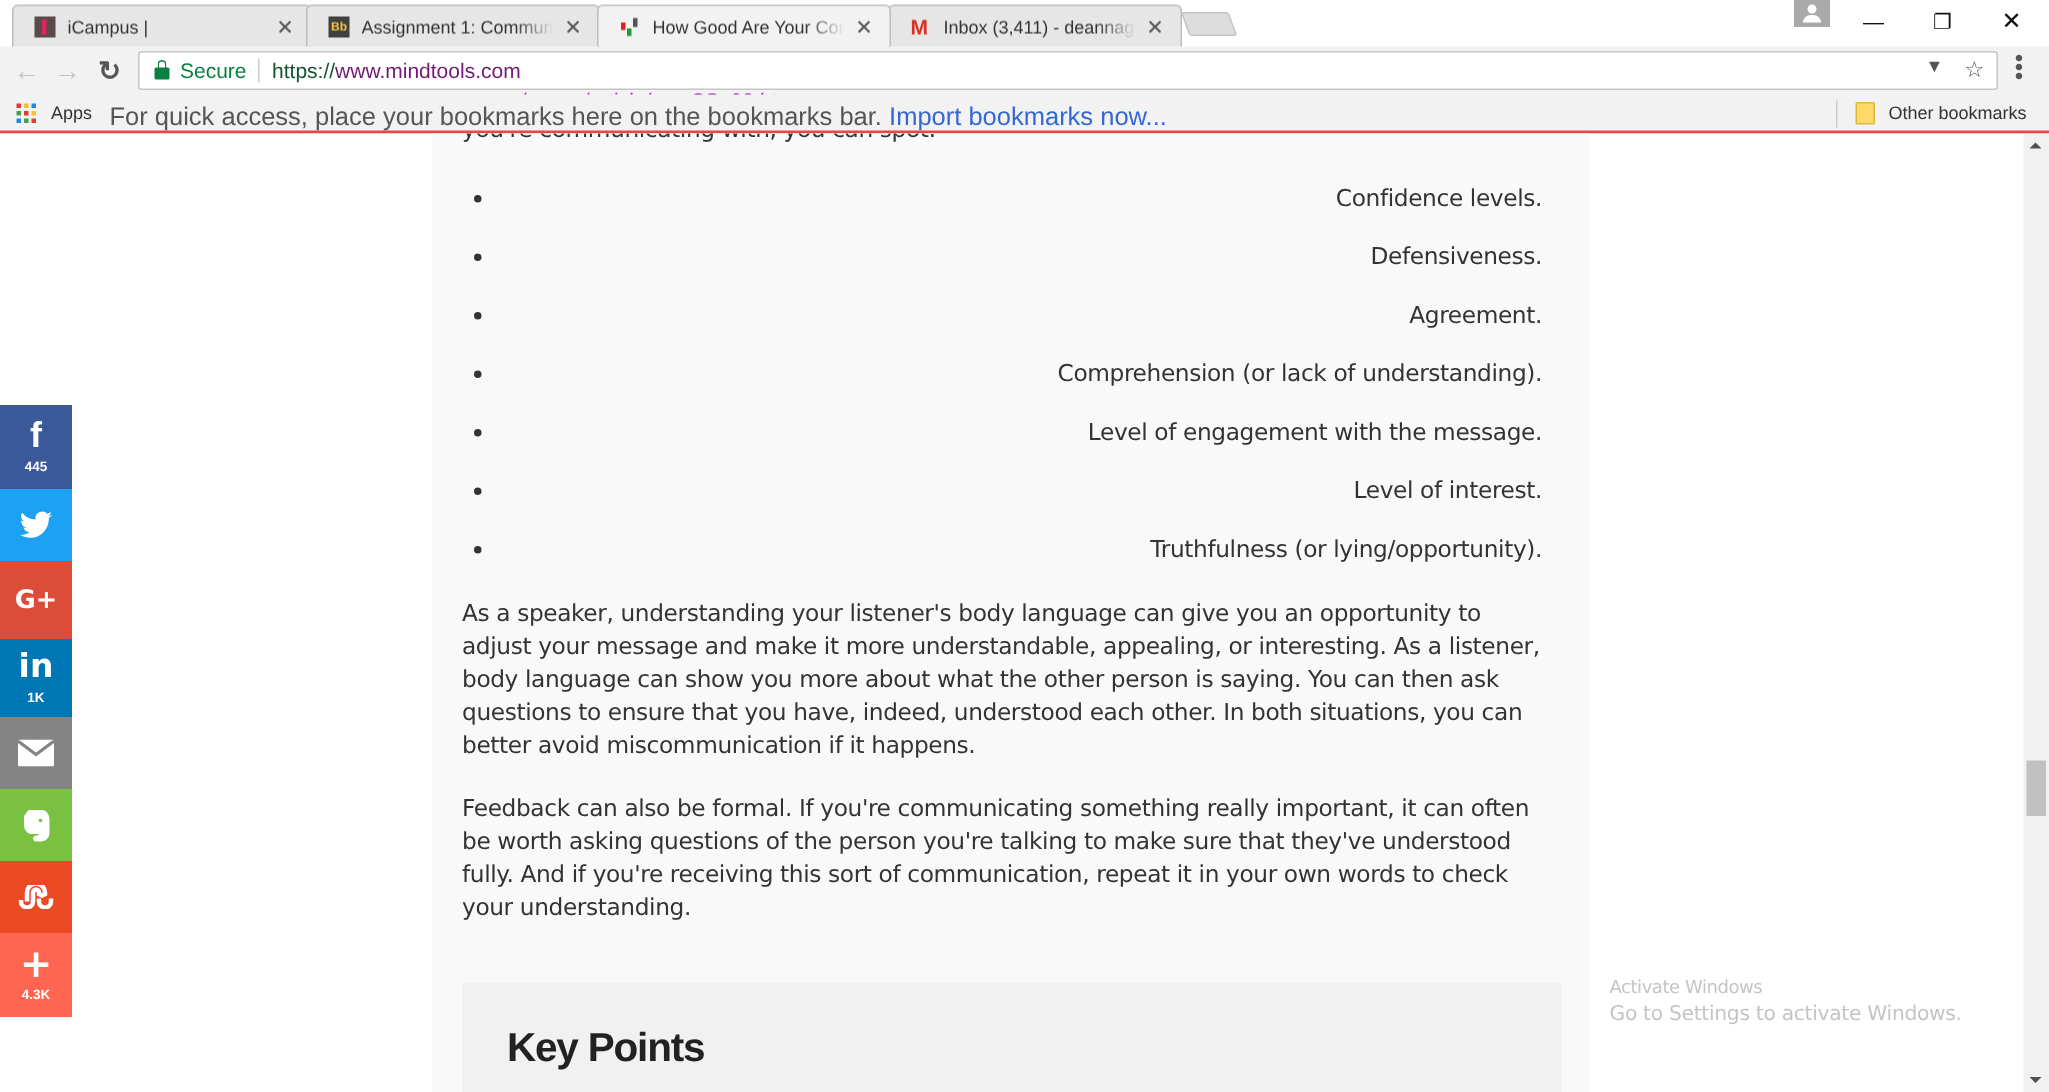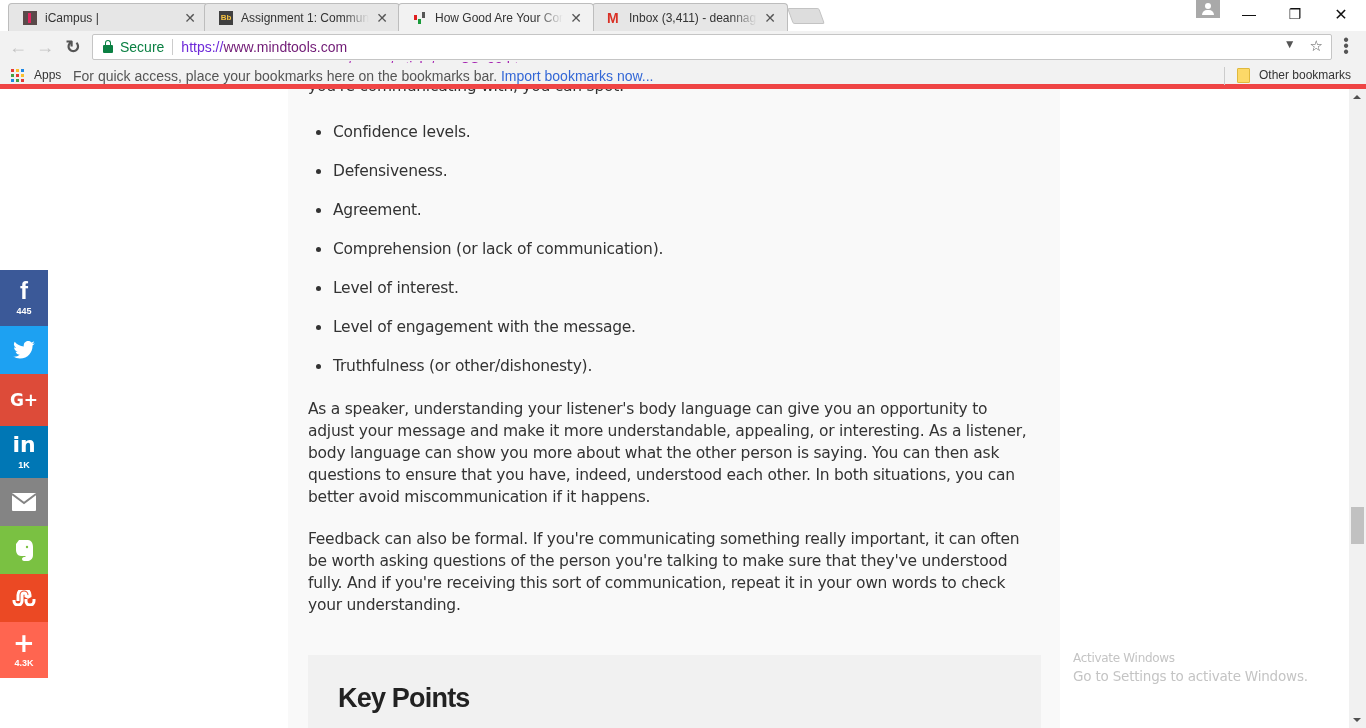"https://" .url-scheme { color: #6d28d9 -> #14532d }
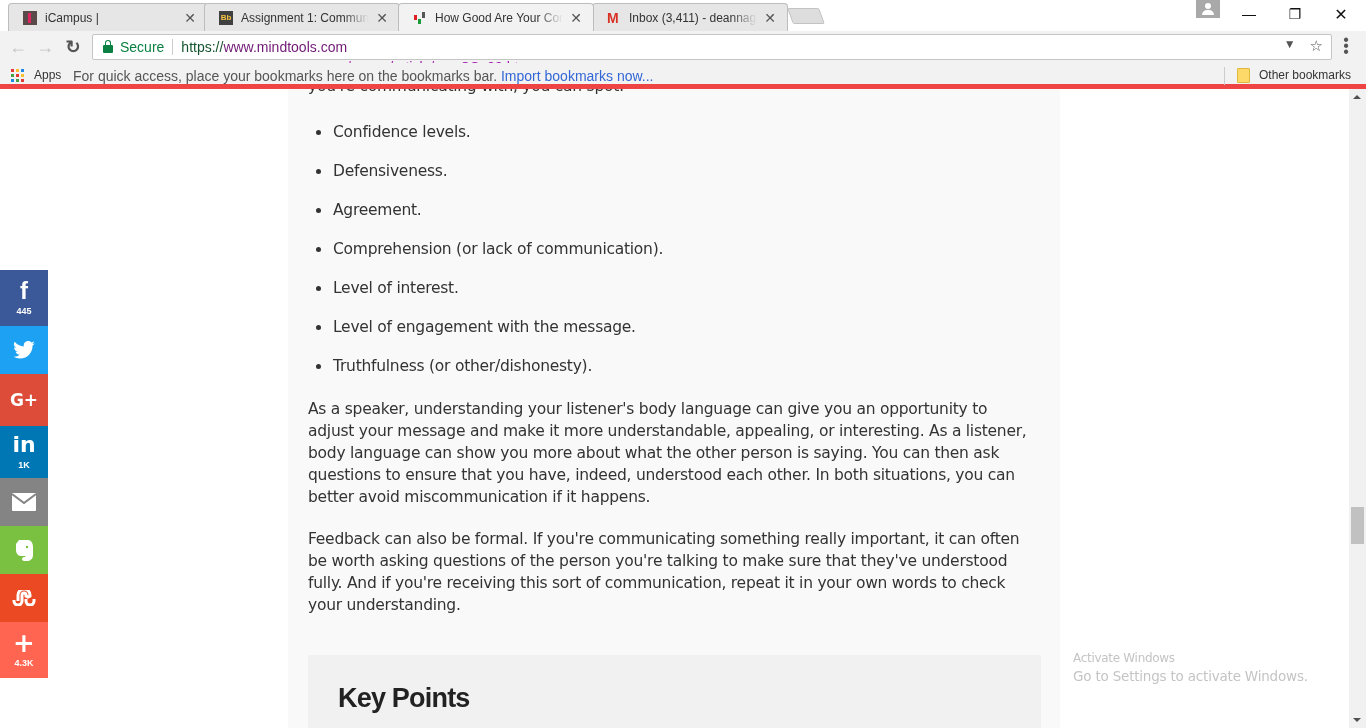"Apps" .bookmarks { border-bottom: 5px solid #ef4444 -> 2px solid #ef4444 }
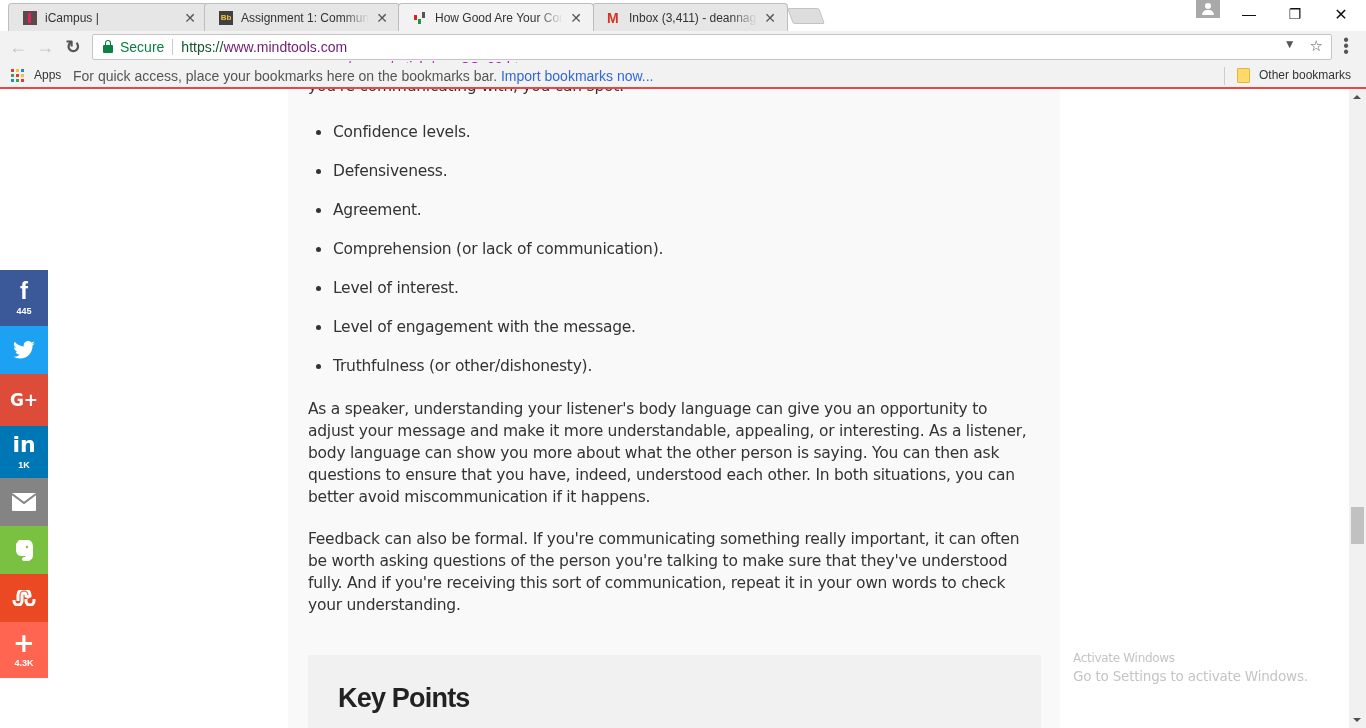"For quick access, place your" .bm-hint { font-size: 14px -> 17px }
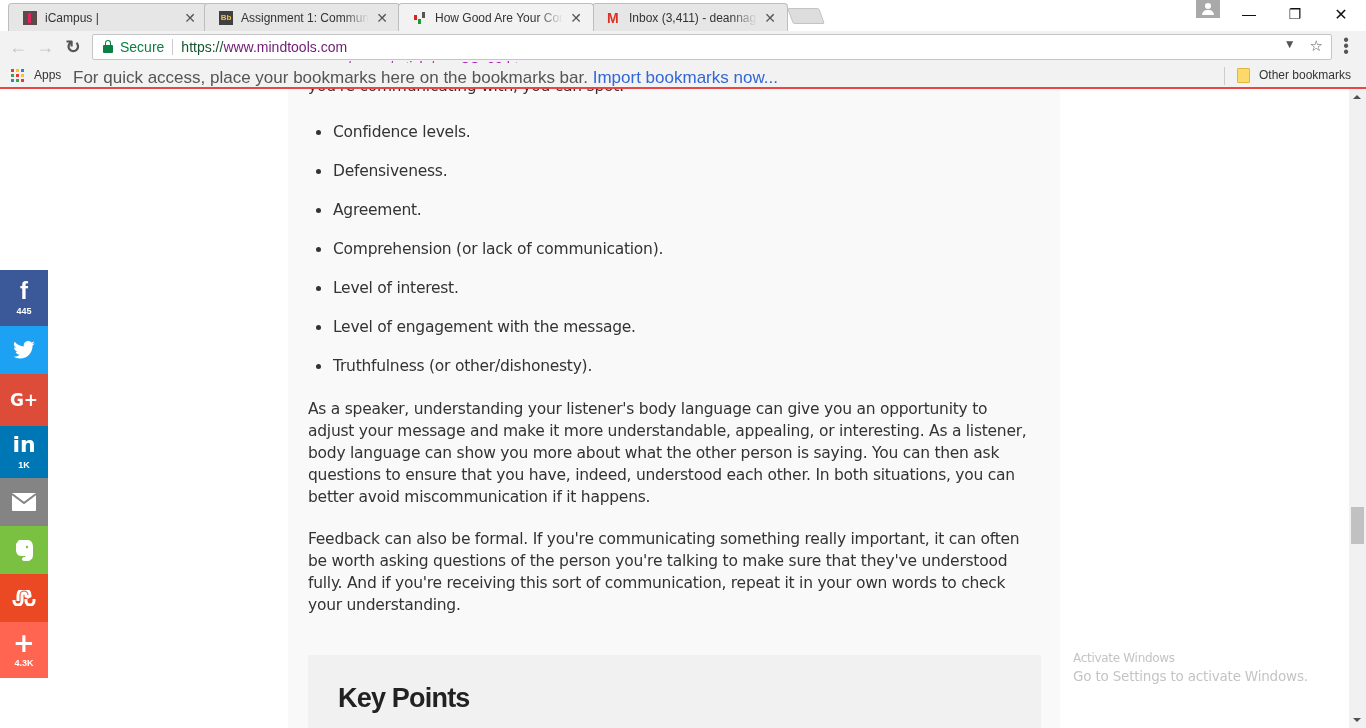"Confidence levels." .bullets { text-align: none -> right }
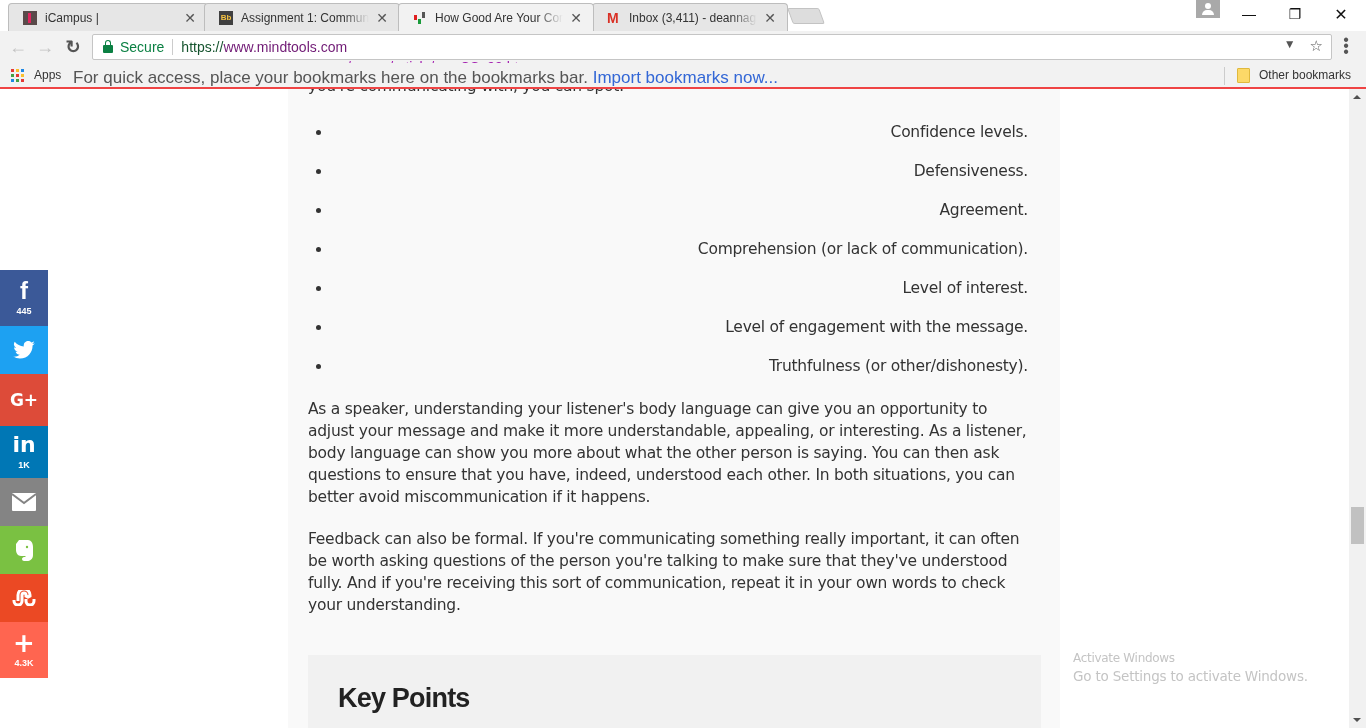"Comprehension (or lack of" li { text: communication -> understanding }
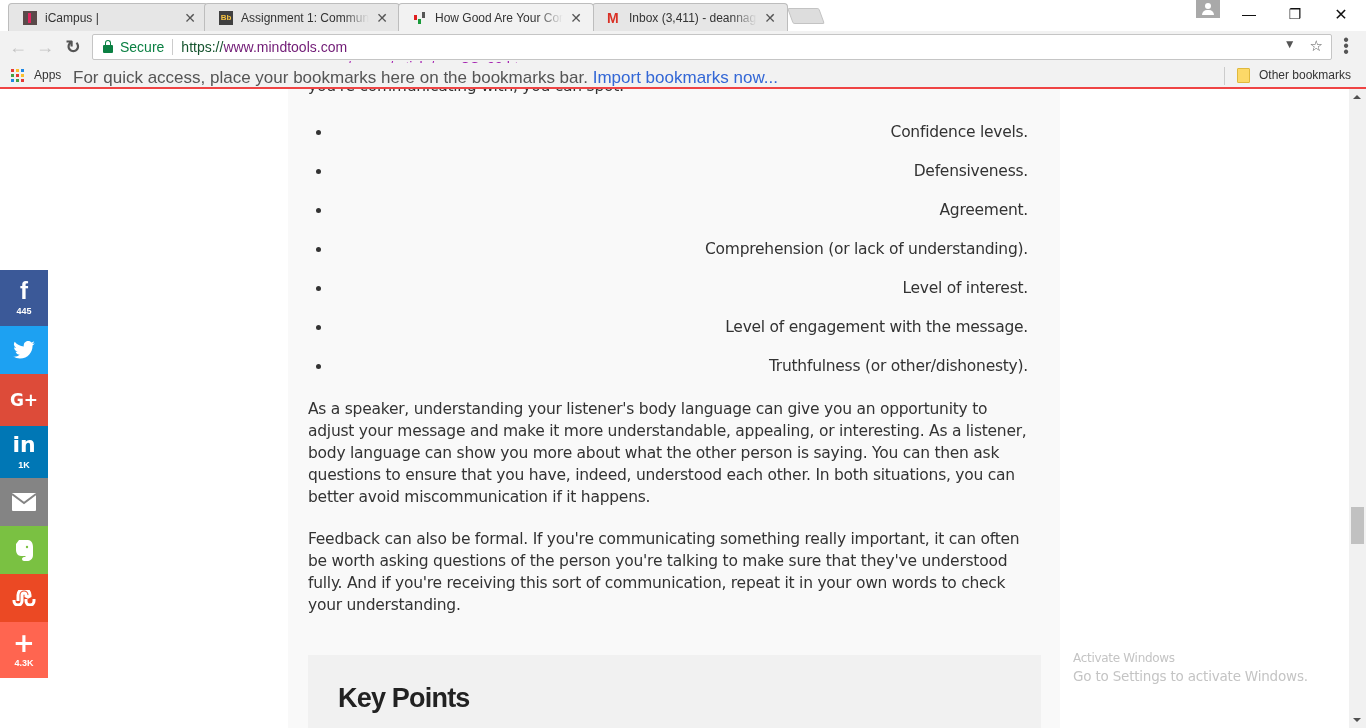"Level of interest." li { order: before "Level of engagement with the" -> after "Level of engagement with the" }
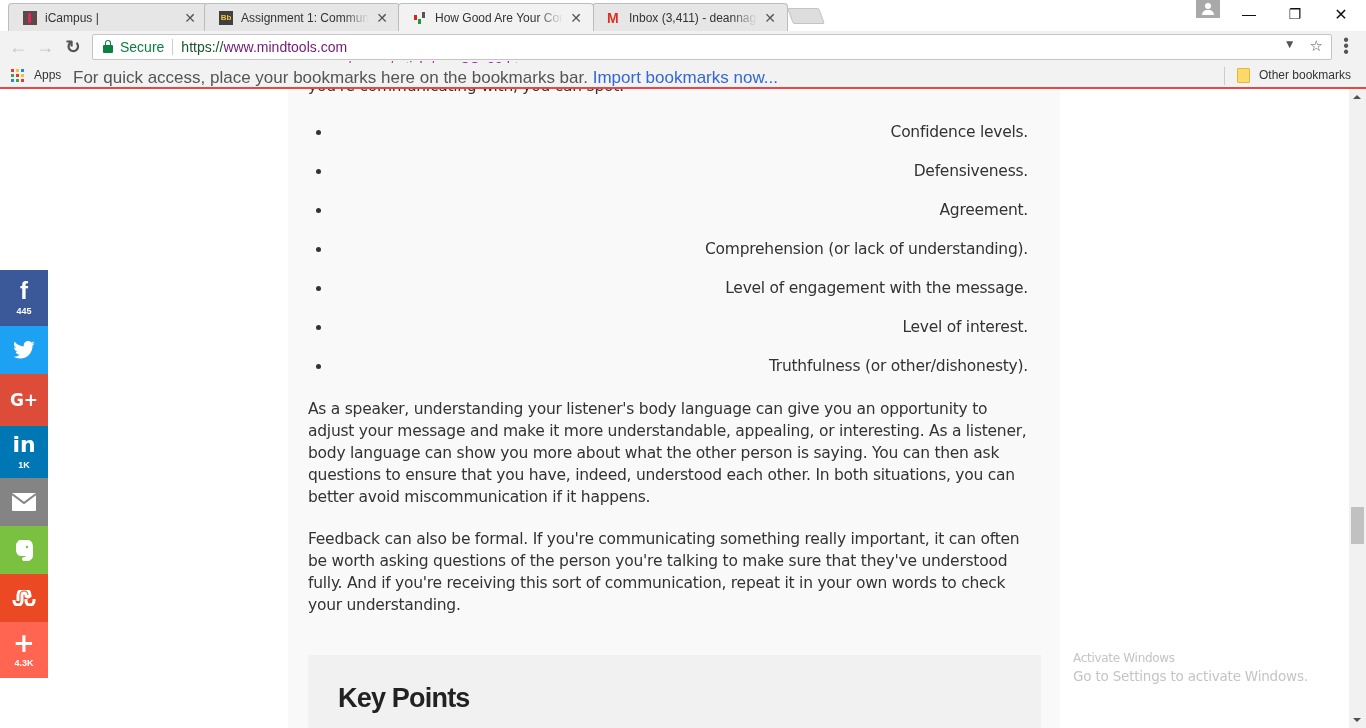"Truthfulness (or other/dishonesty)." li { text: other/dishonesty -> lying/opportunity }
